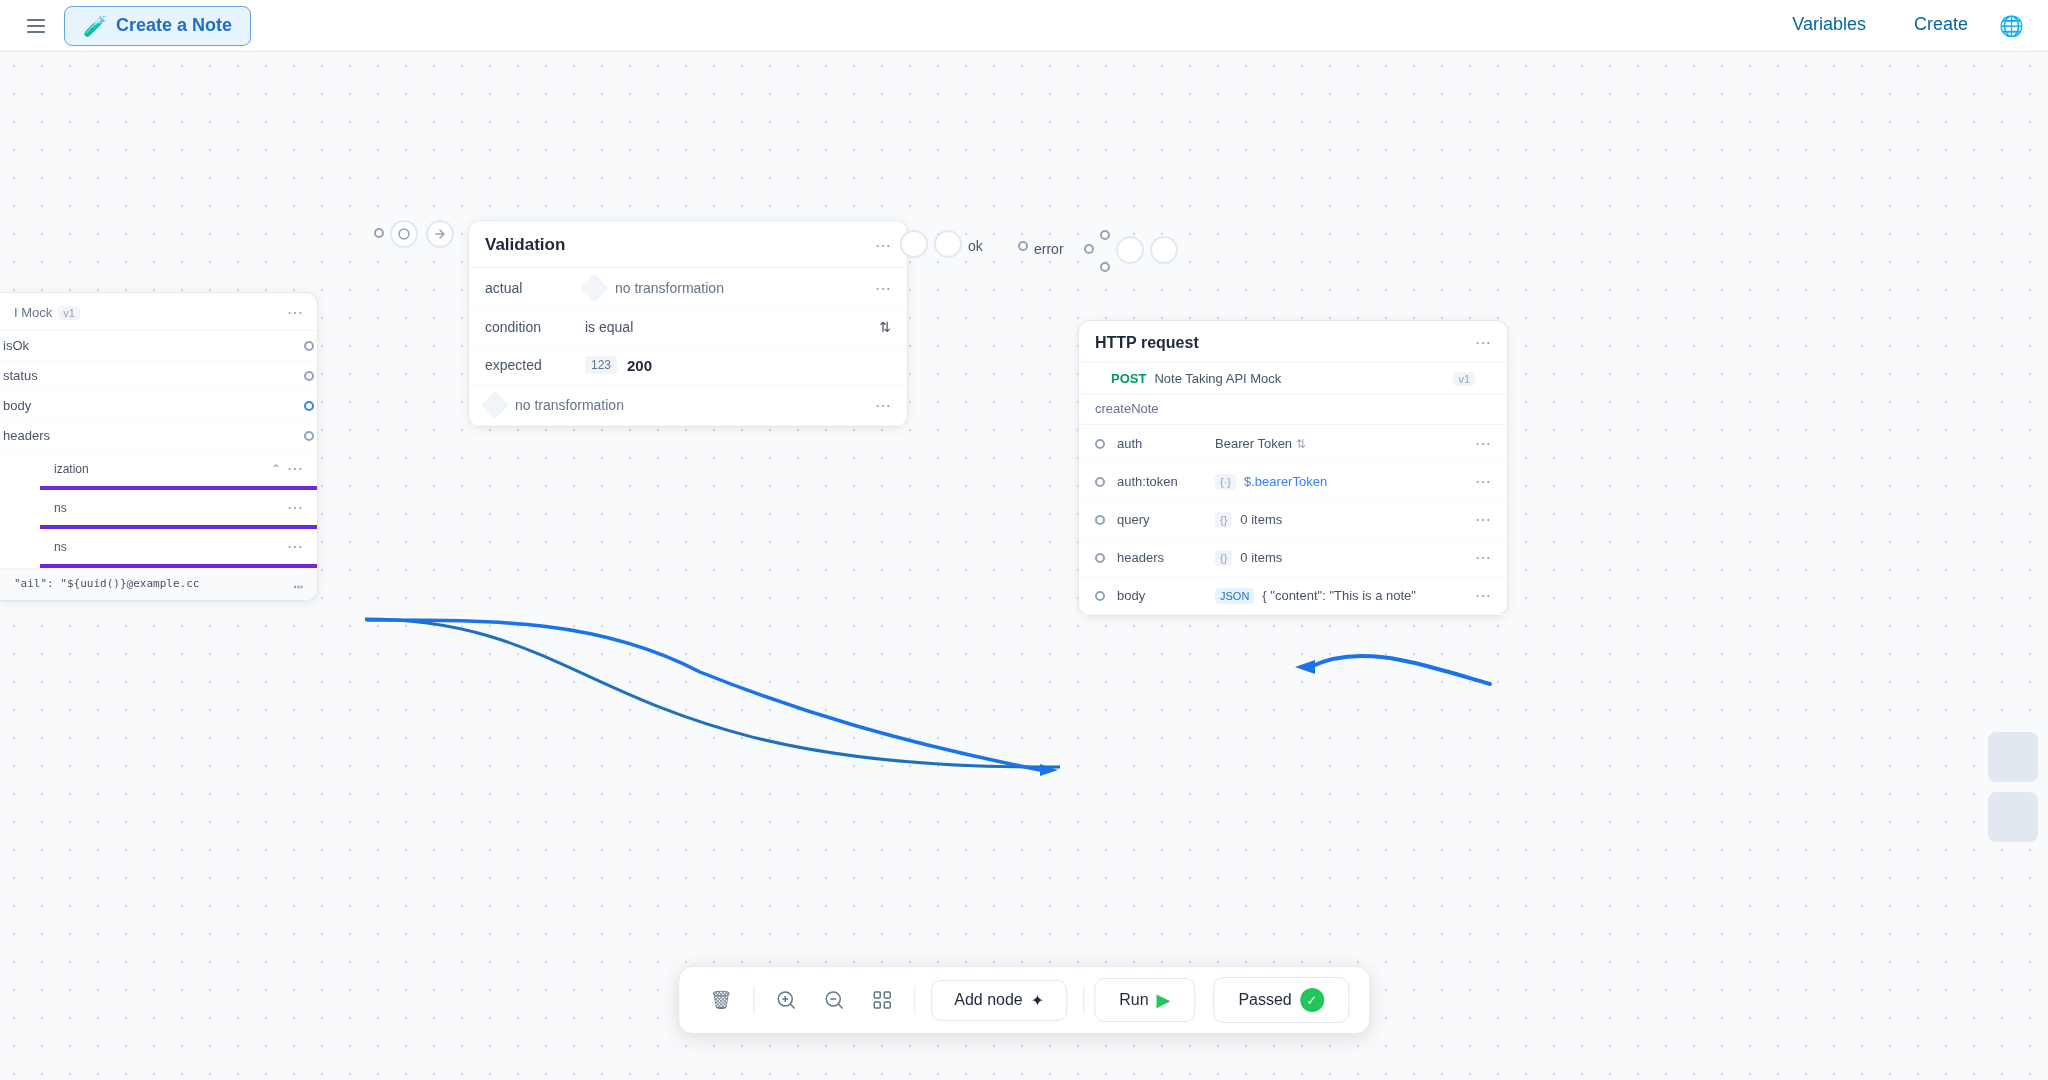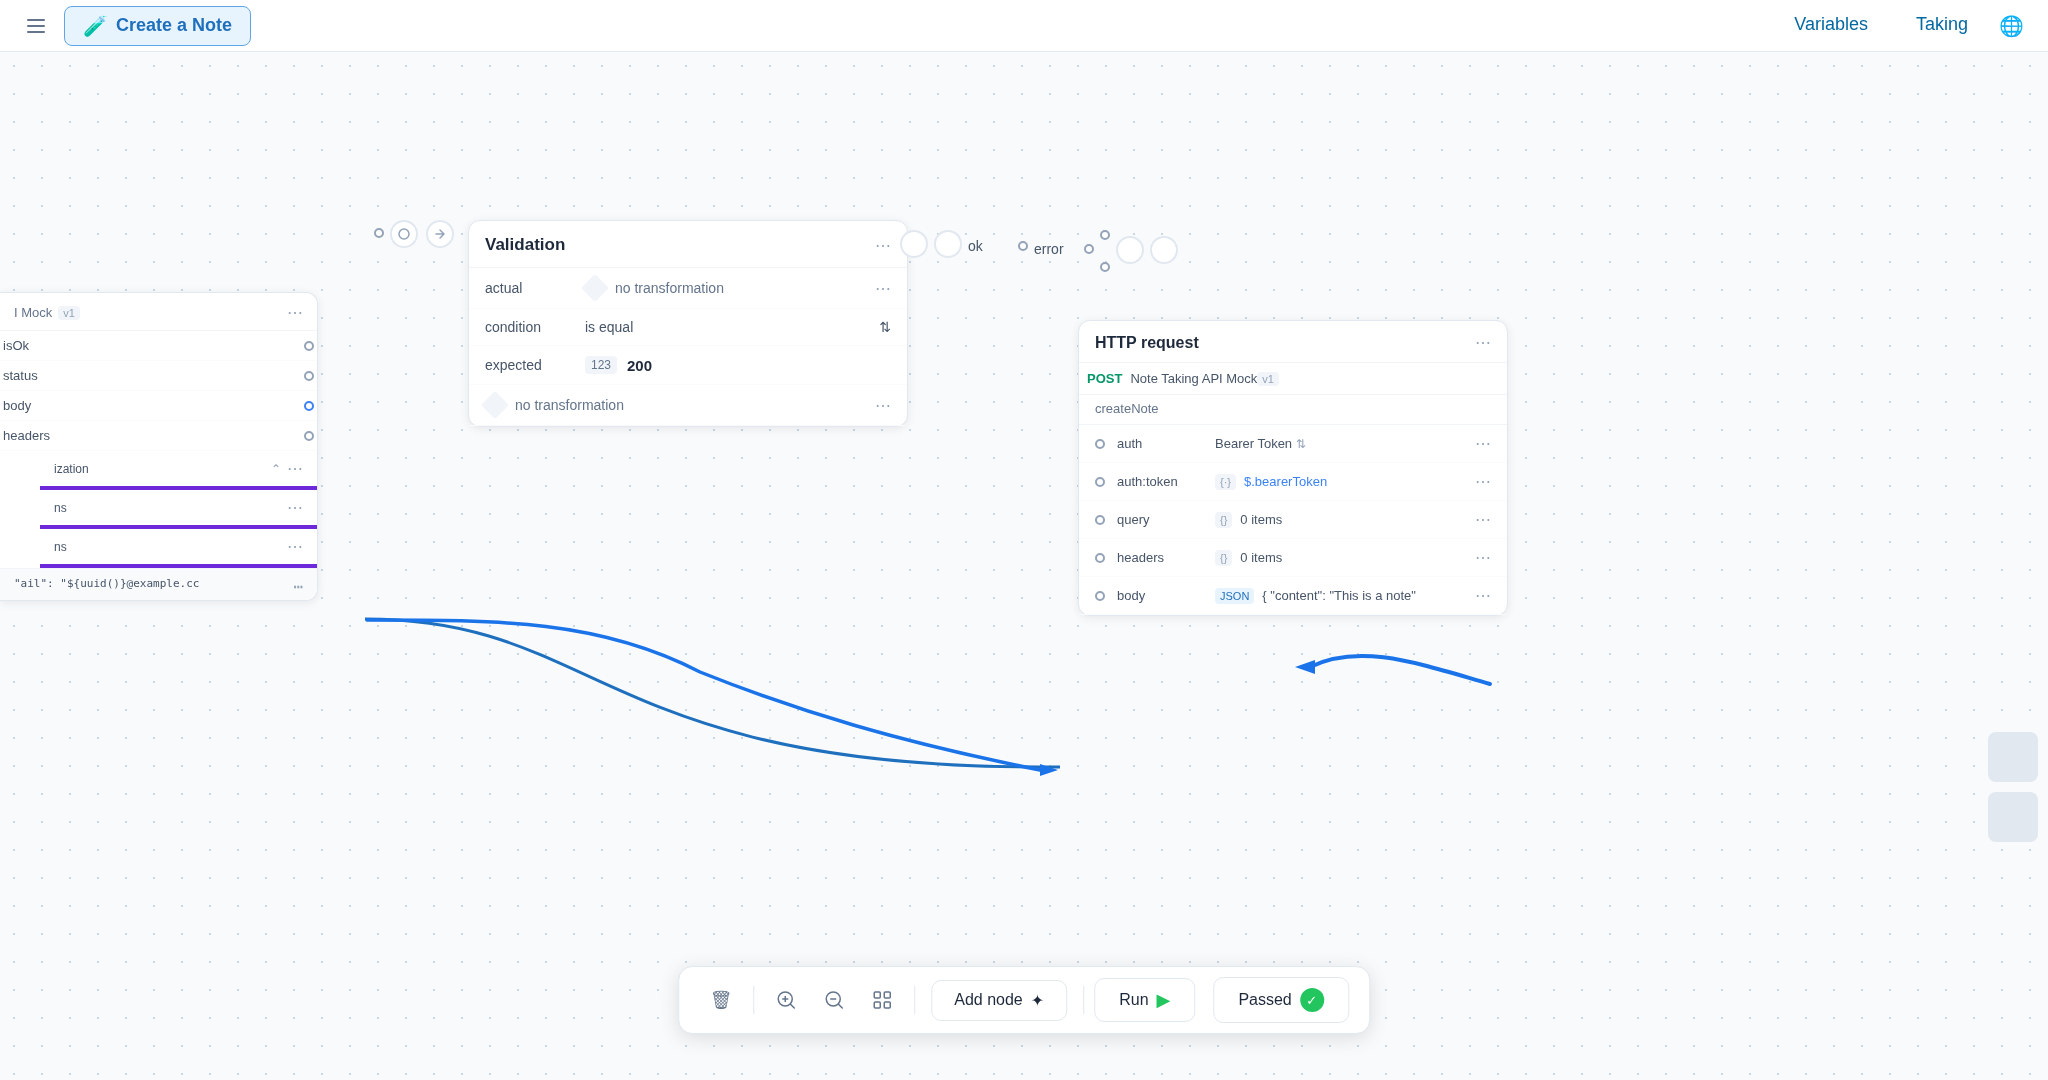"Taking" div.header-tab { text: Taking -> Create }
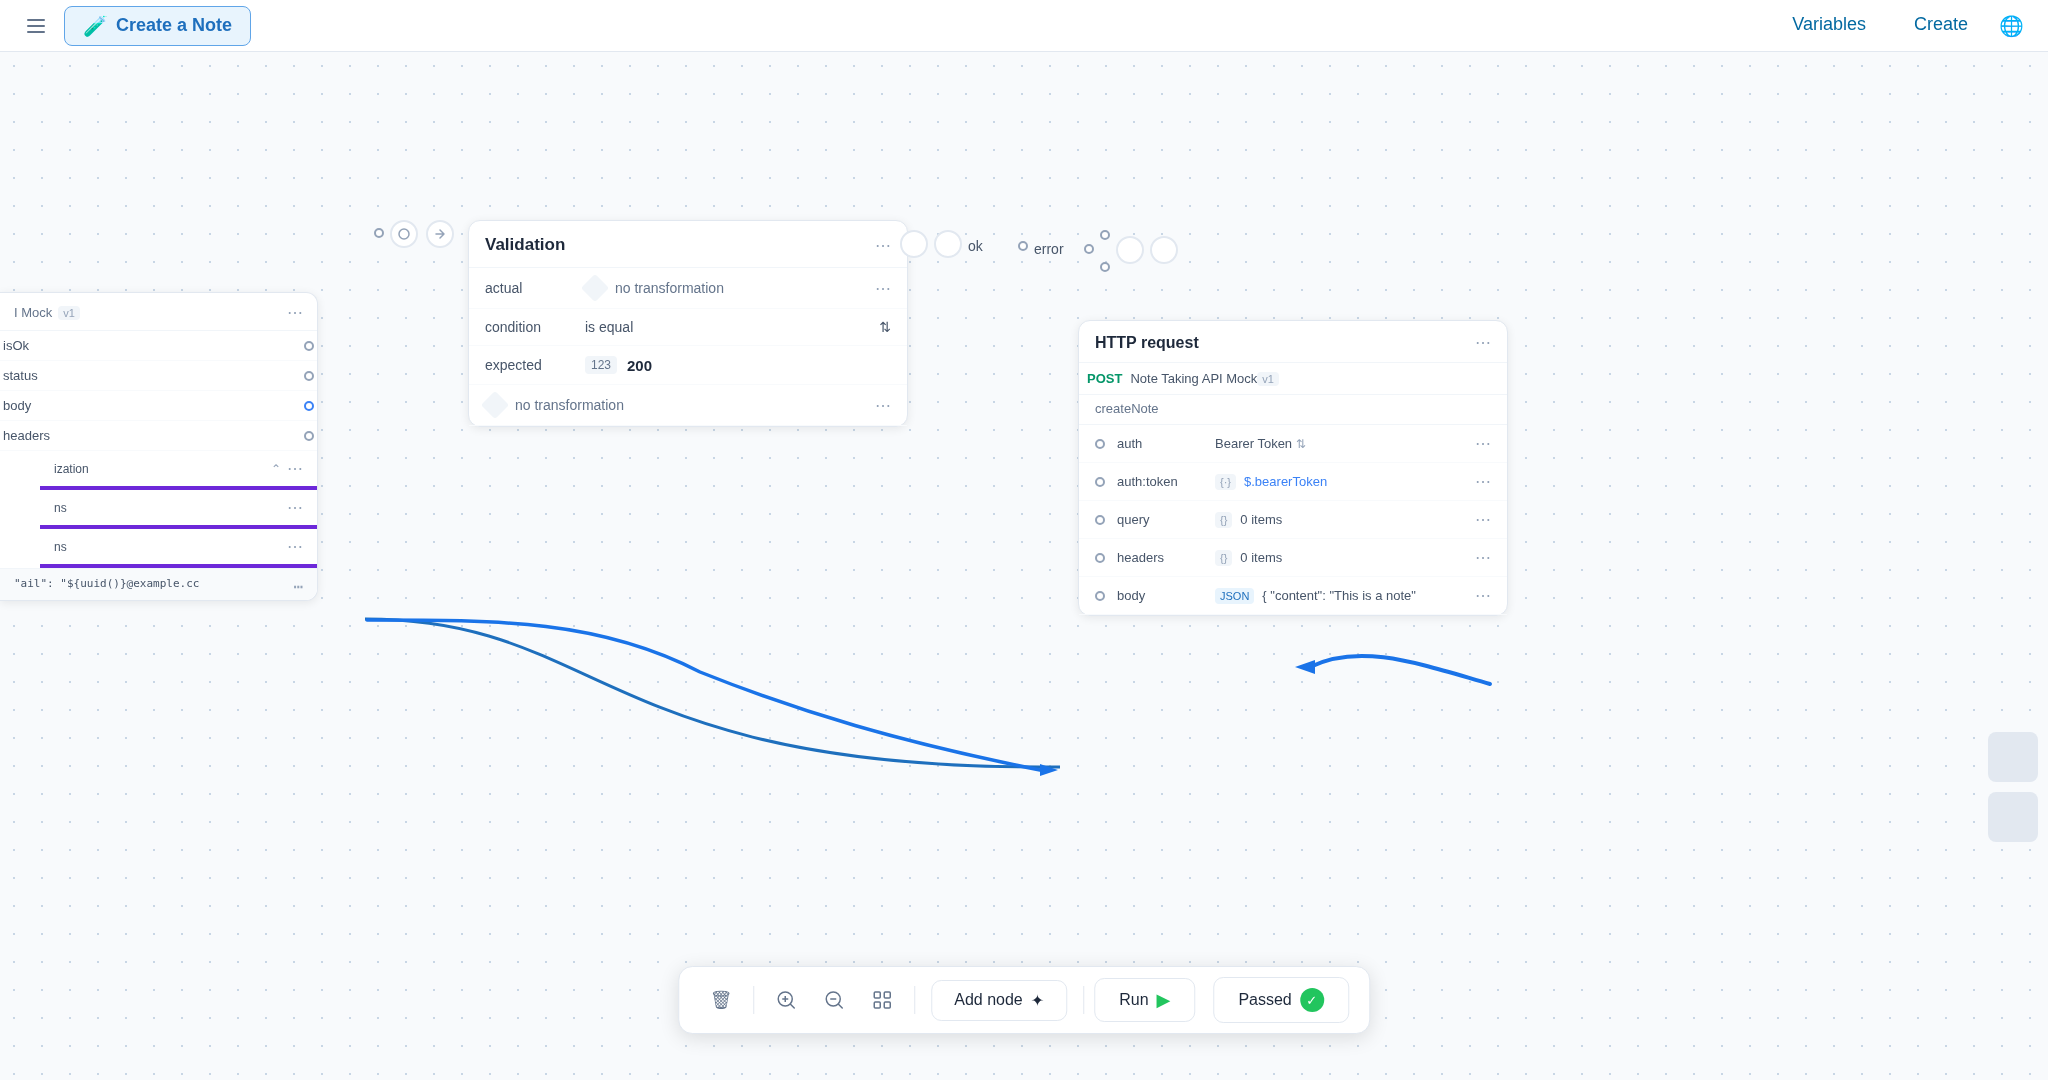"POST" .http-subheader { justify-content: flex-start -> space-between; padding: 8px 8px -> 8px 32px }
